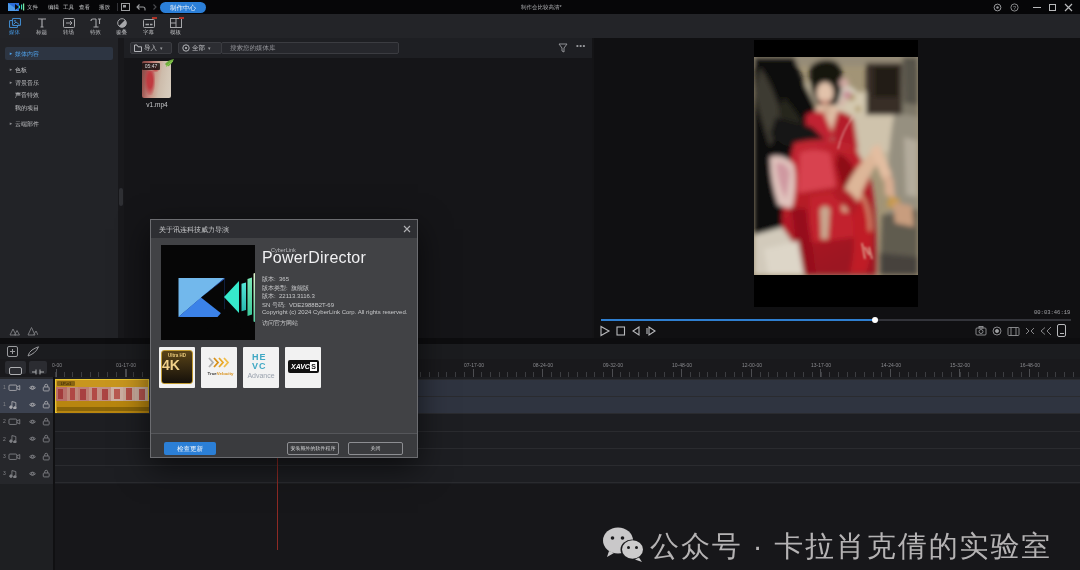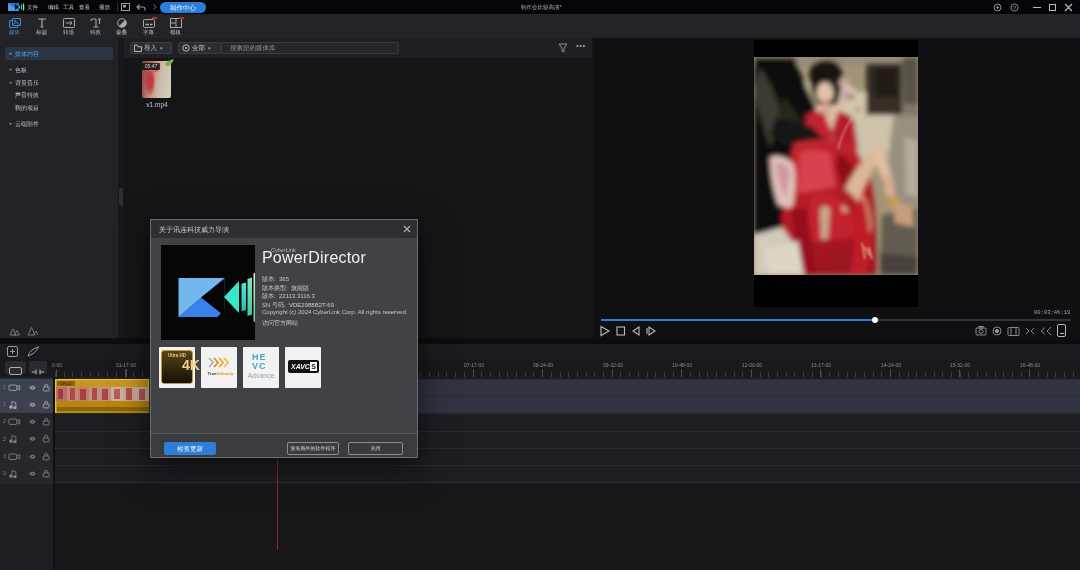"4K" div { padding-left: 20px -> none }
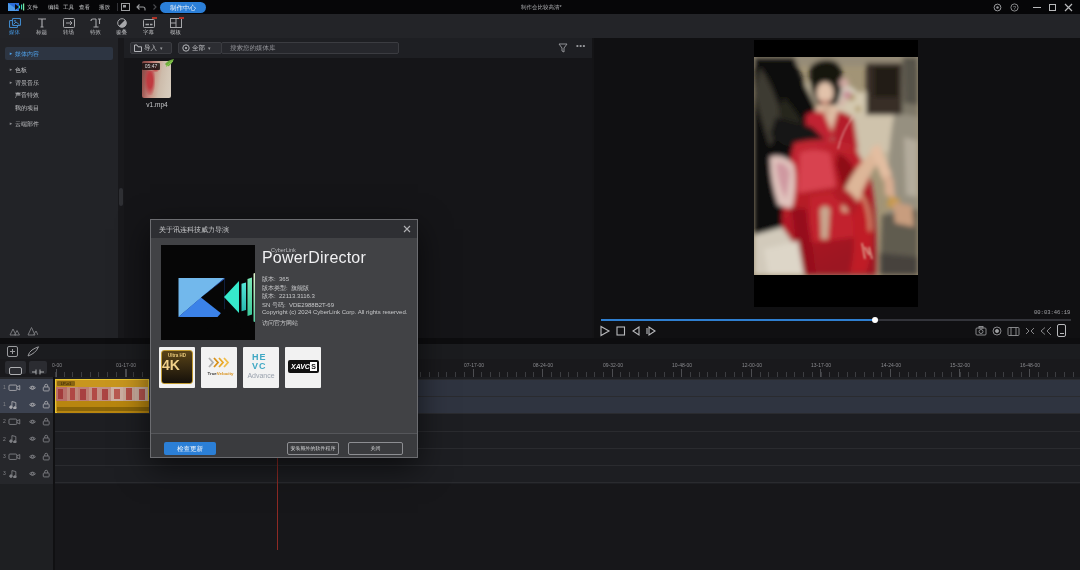"公众号 · 卡拉肖克倩的实验室" div.abs { html: none -> <div> <svg> <ellipse></ellipse> <path></path> <circle></circle> <circle></circle> <ellipse></ellipse> <ellipse></ellipse> <path></path> <circle></circle> <circle></circle> </svg> <div>公众号 · 卡拉肖克倩的实验室</div> </div> }
